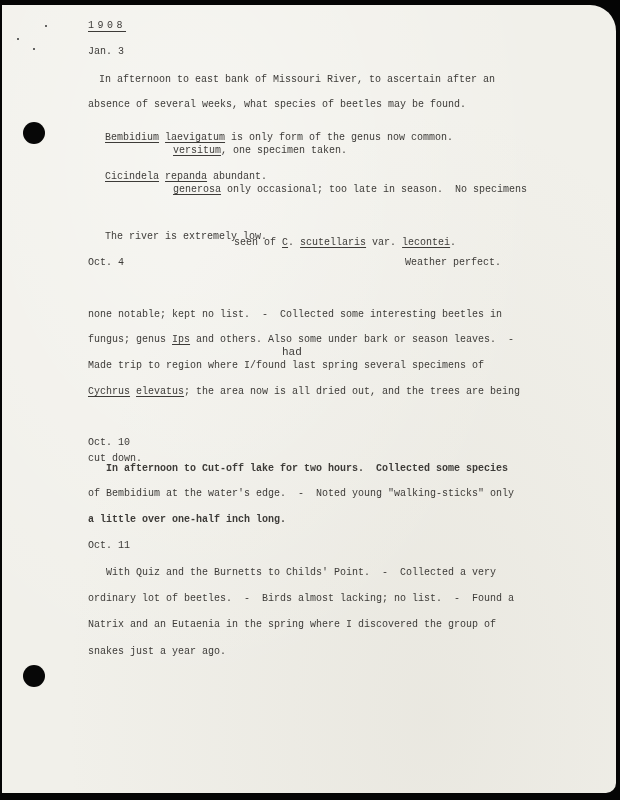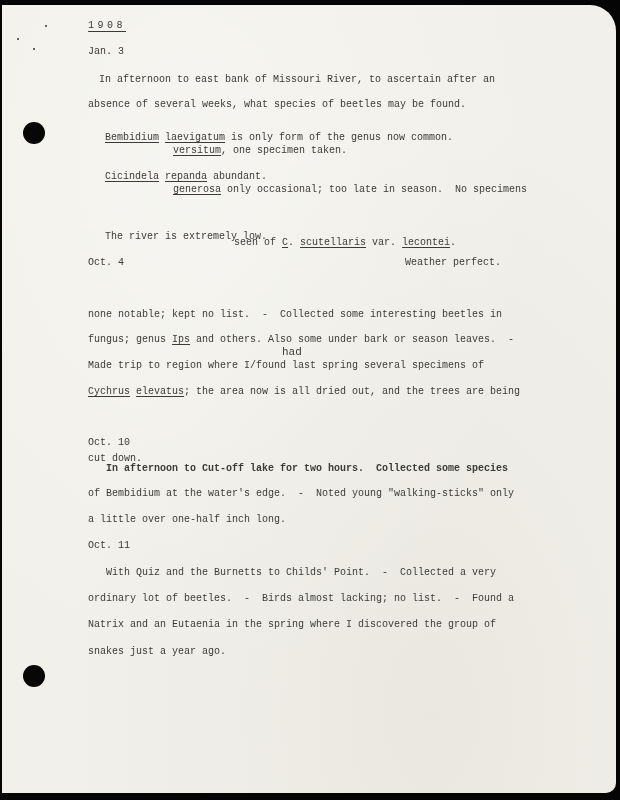"a little over one-half inch" div.line { font-weight: none -> bold }
